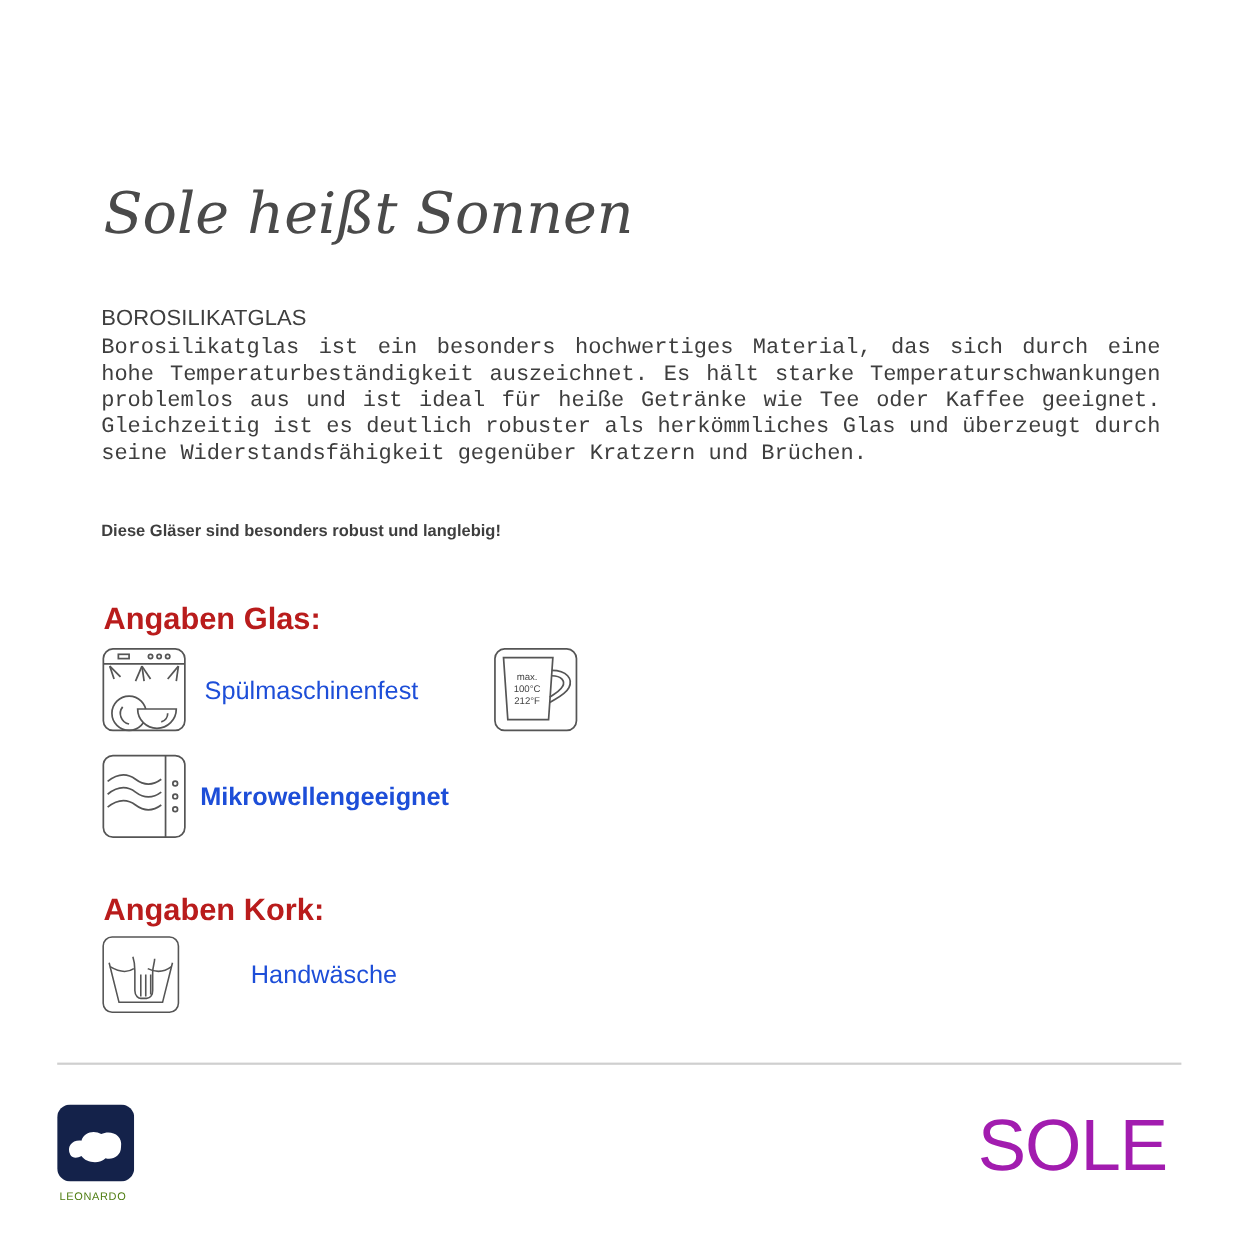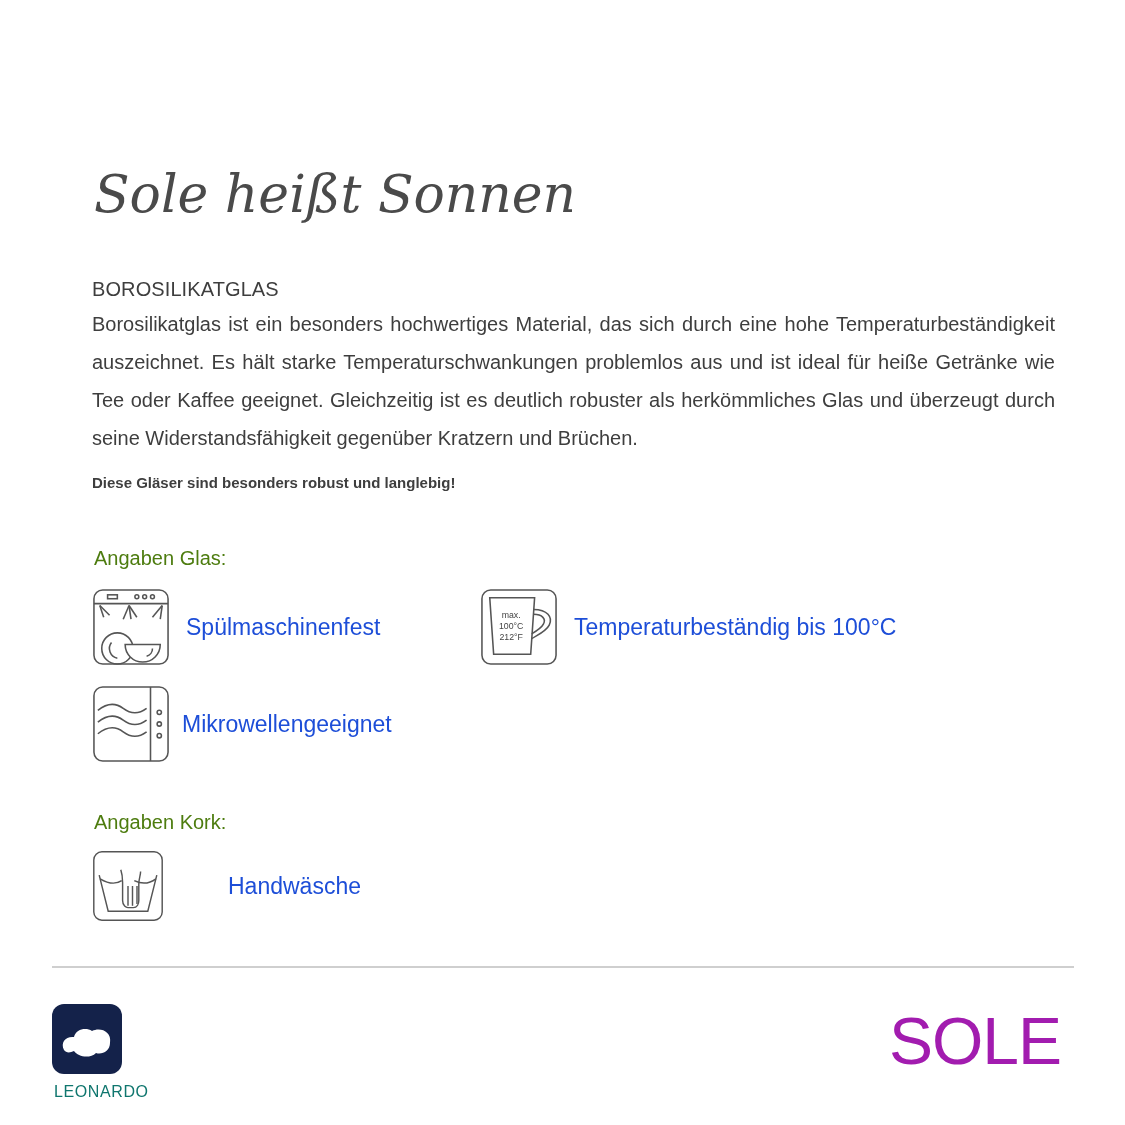"Borosilikatglas ist ein besonders" .body-para { font-family: none -> Liberation Mono, monospace; line-height: 38px -> 24px }
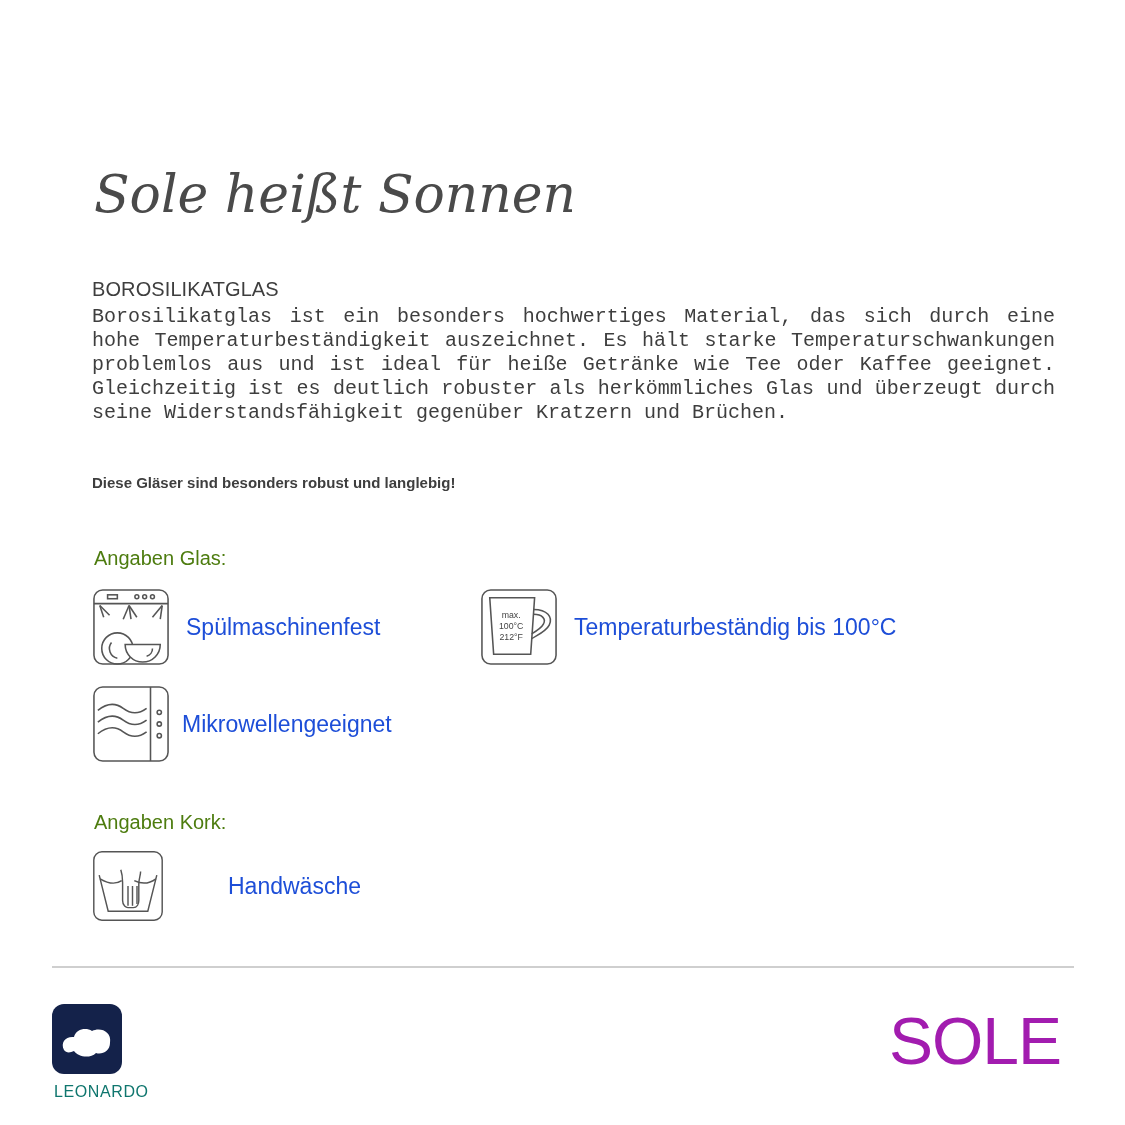"Angaben Glas:" .sub-heading { color: #4d7c0f -> #b91c1c; font-size: 20px -> 28px; font-weight: normal -> bold }
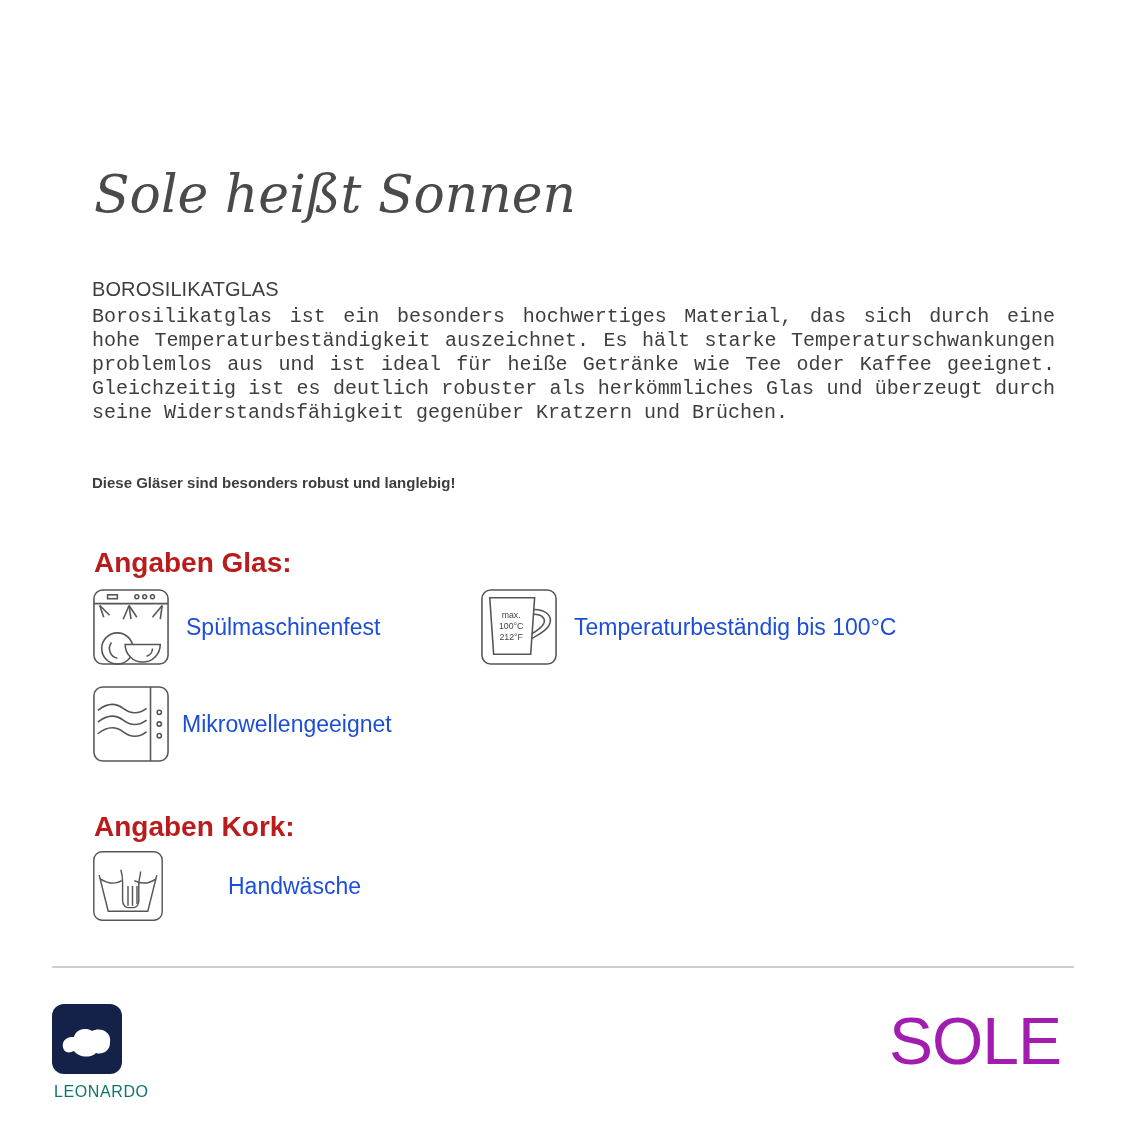"max." div.abs { left: 480px -> 448px }
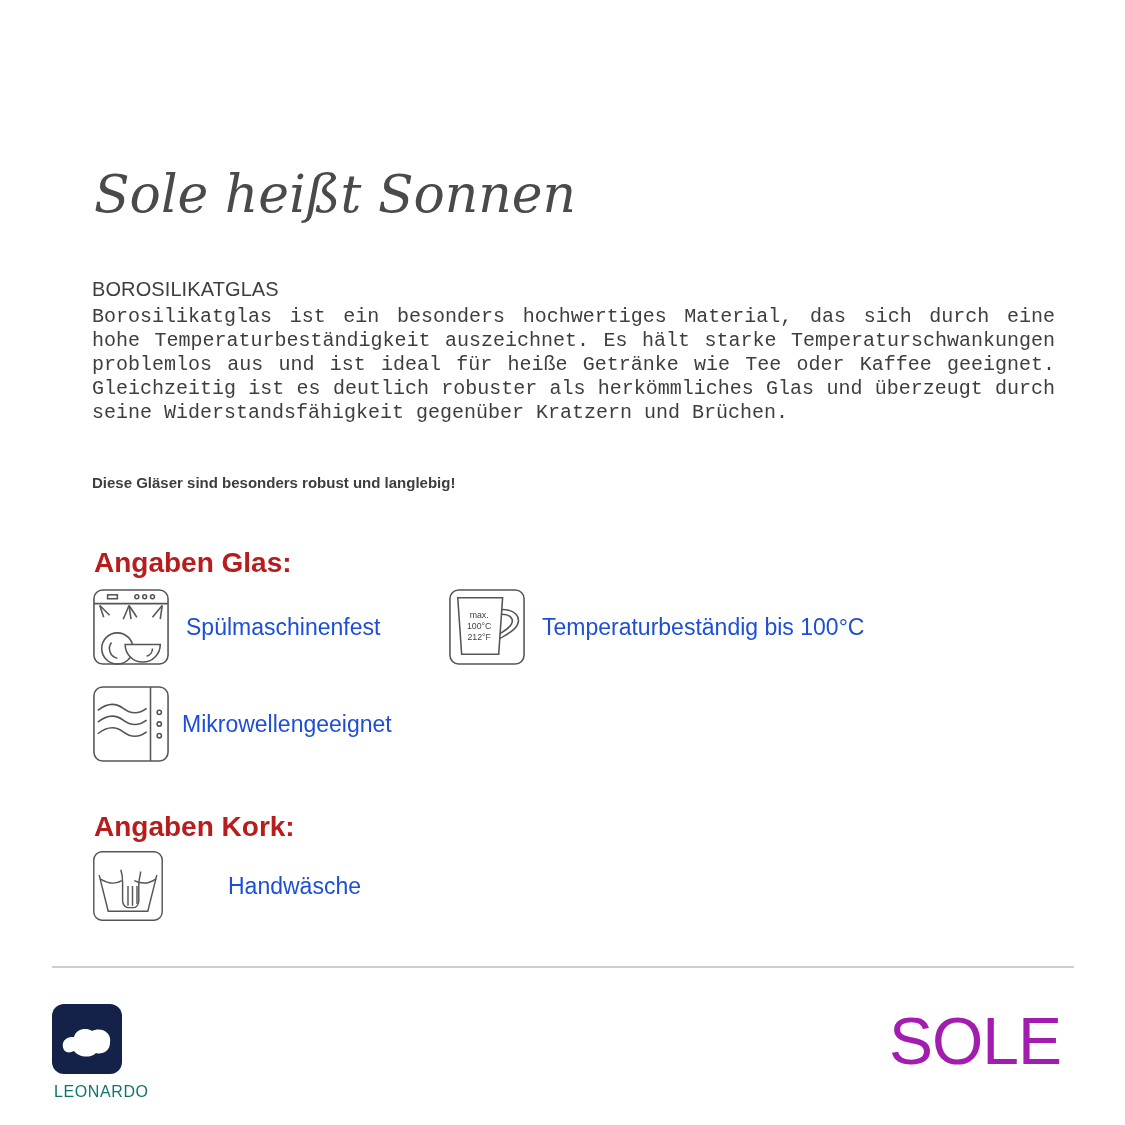"Temperaturbeständig bis 100°C" span.label { html: <span>Temperaturbeständig bis 100°C</span> -> none }
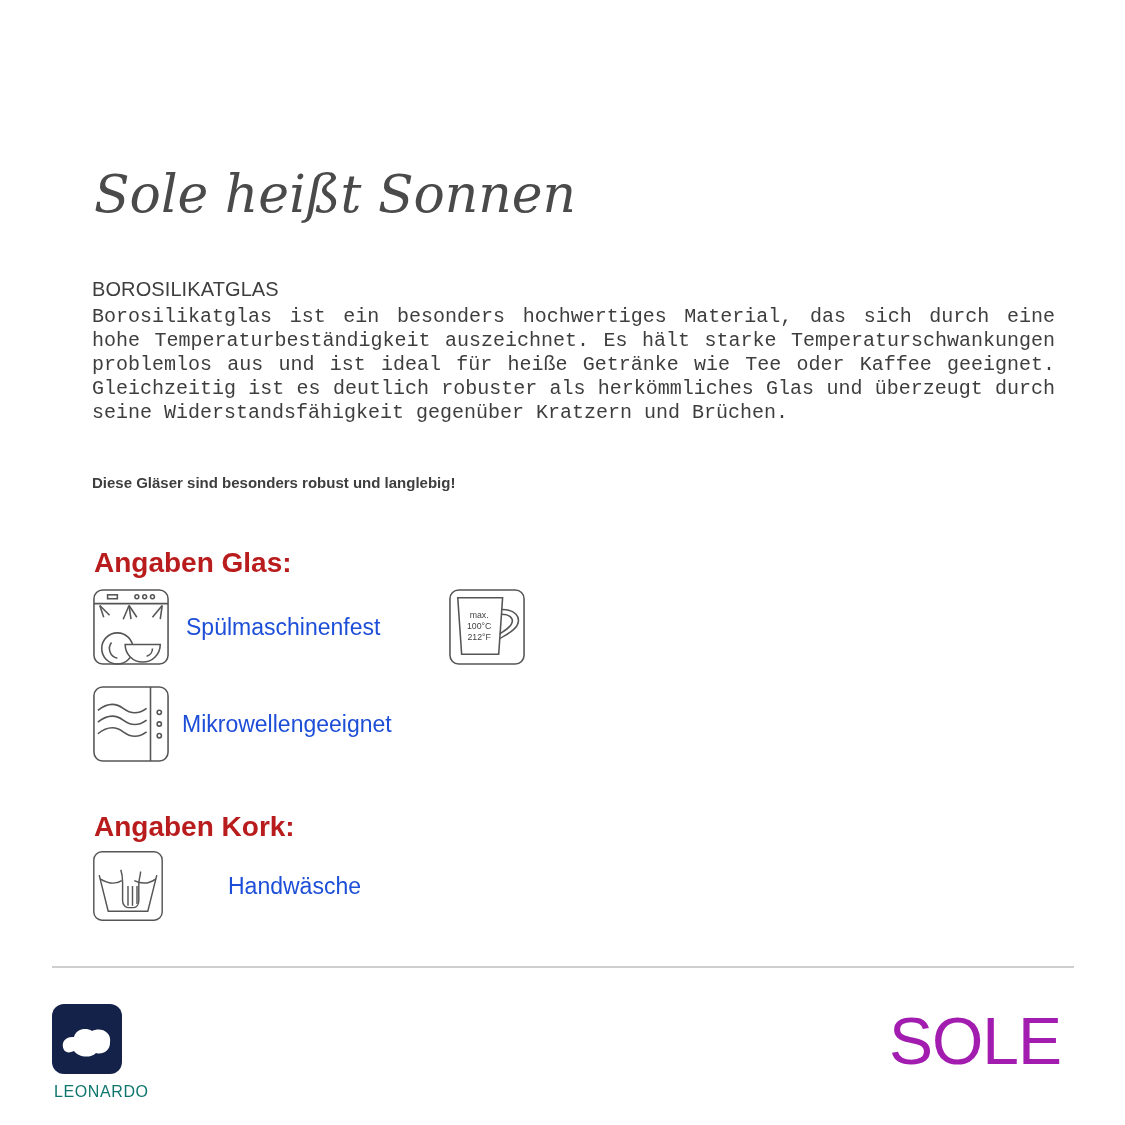"Mikrowellengeeignet" span.label { font-weight: none -> bold }
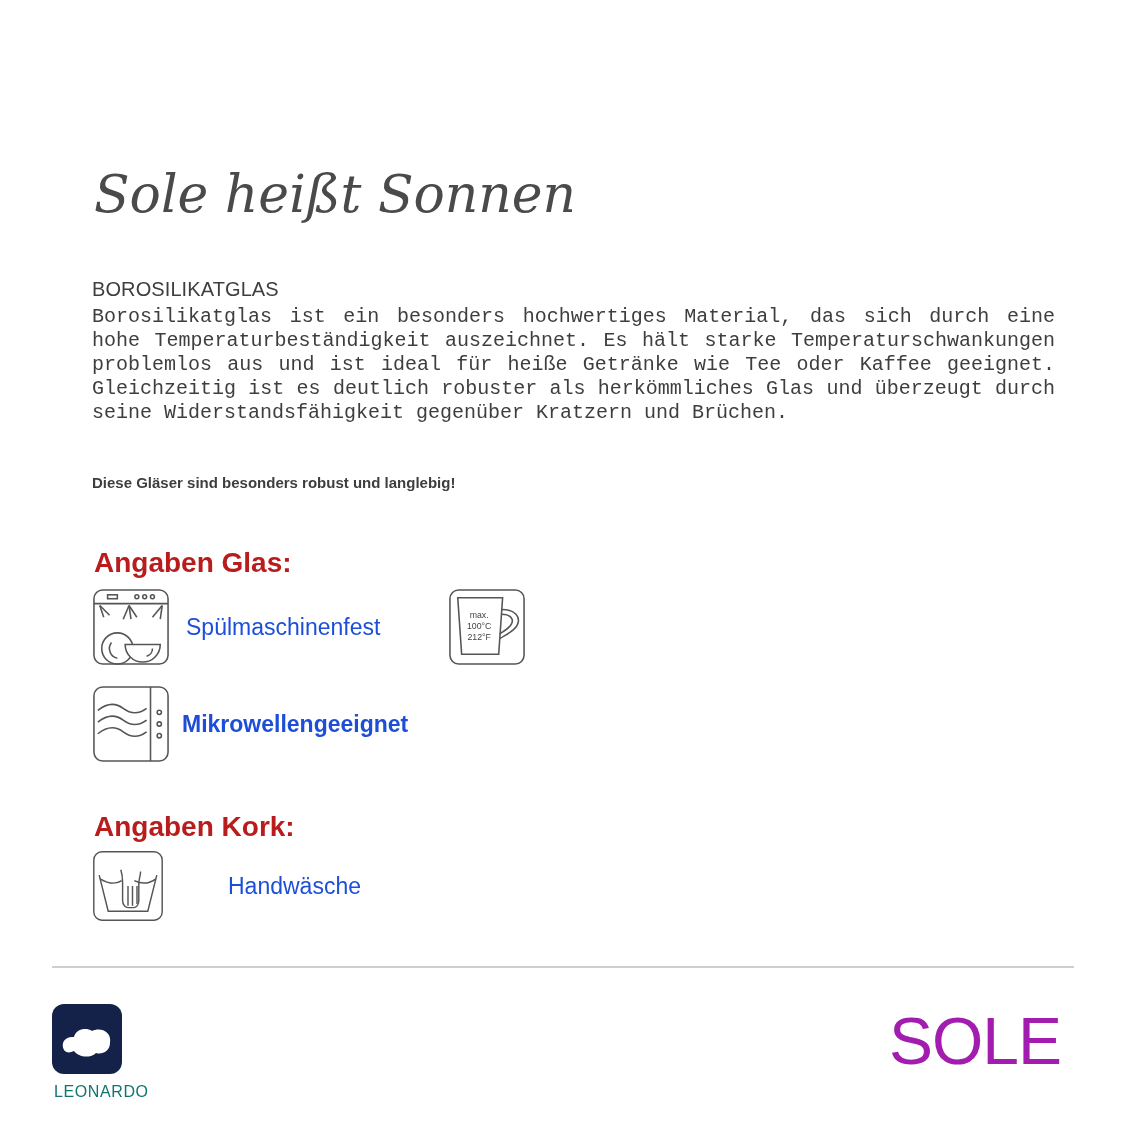"LEONARDO" .leonardo-text { color: #0f766e -> #4d7c0f; font-size: 16px -> 10px }
